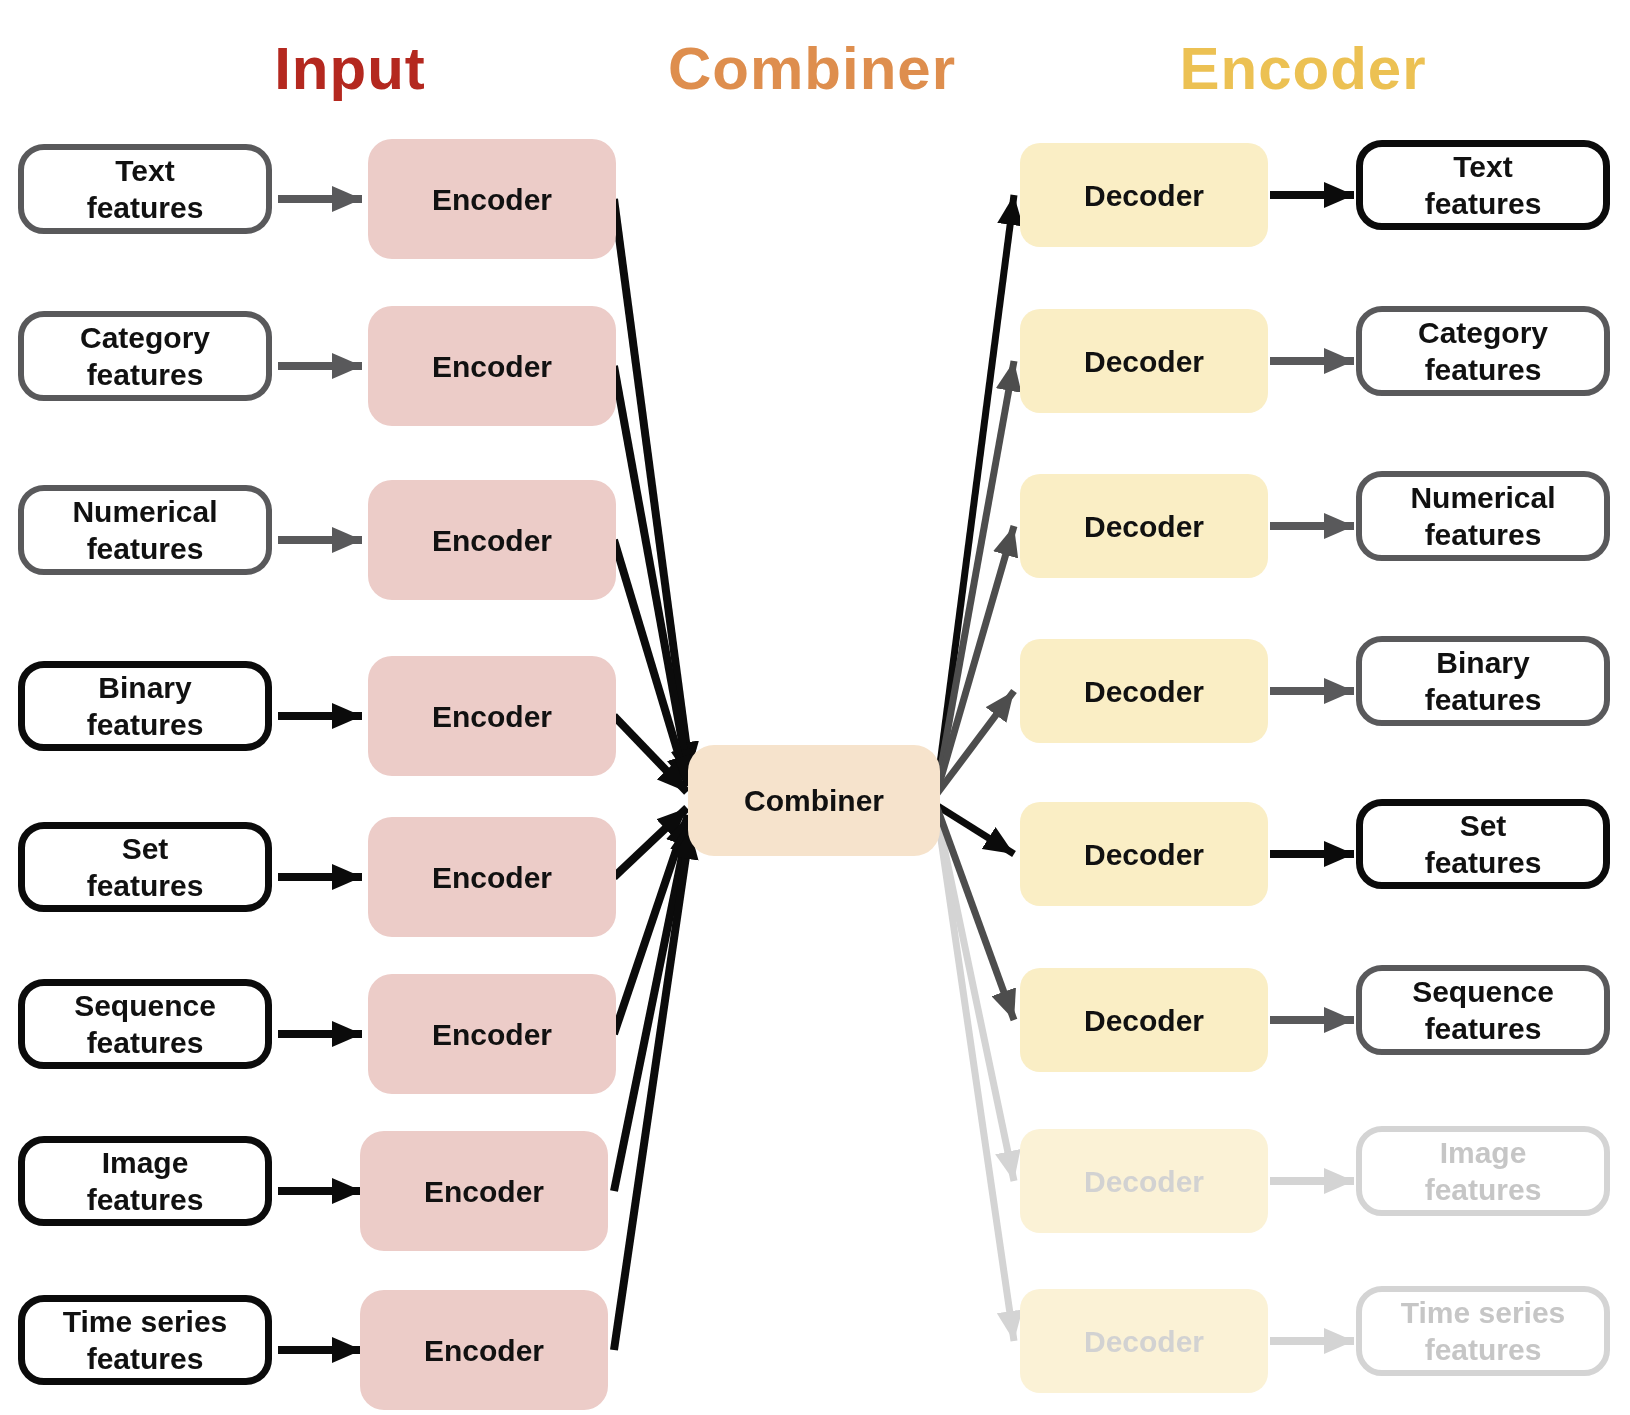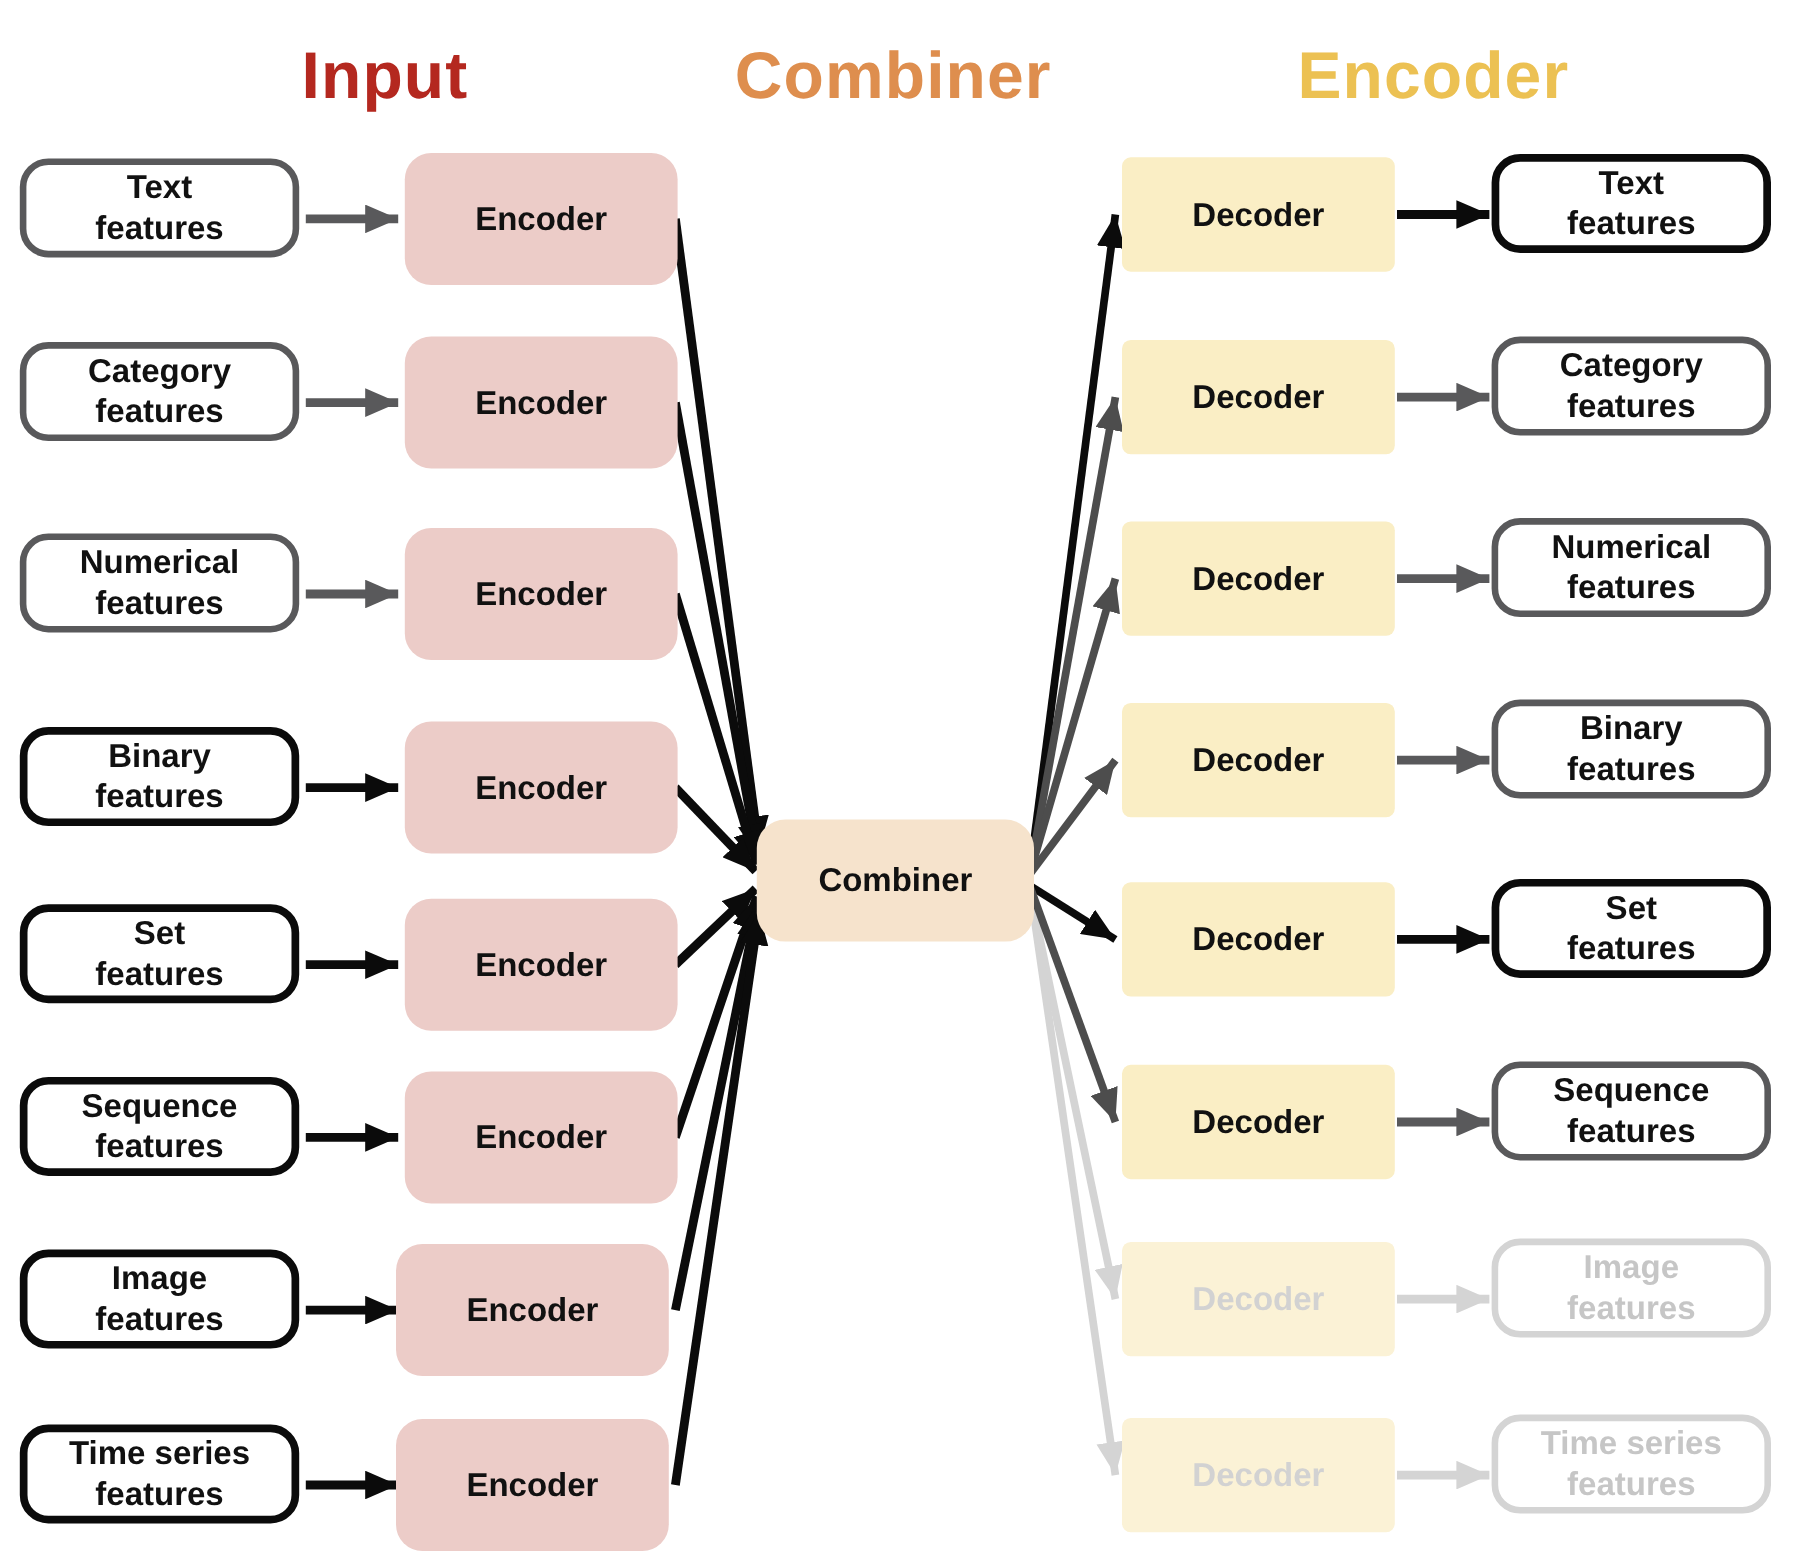"Decoder" .dbox { border-radius: 8px -> 20px }
